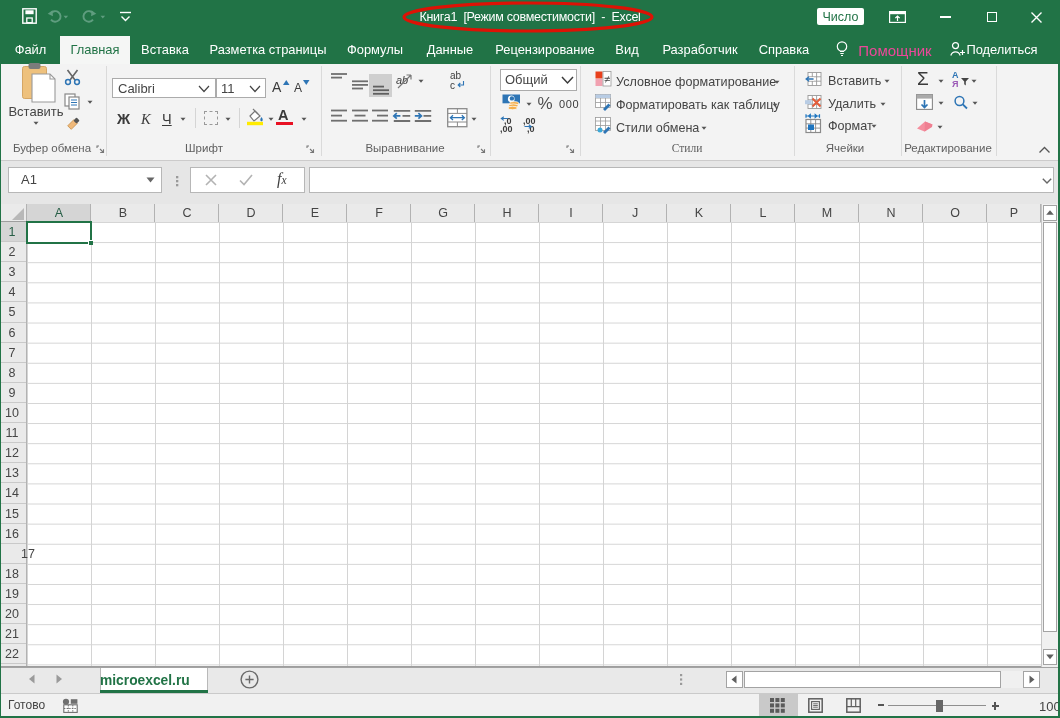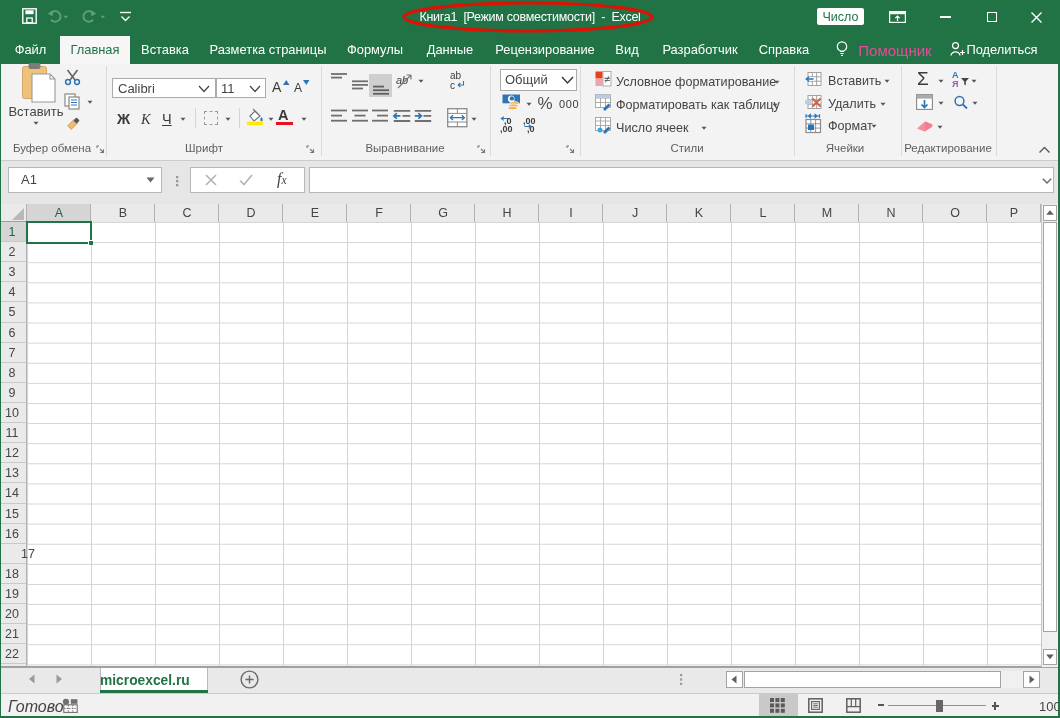"Число ячеек" div.t { text: Число ячеек -> Стили обмена }
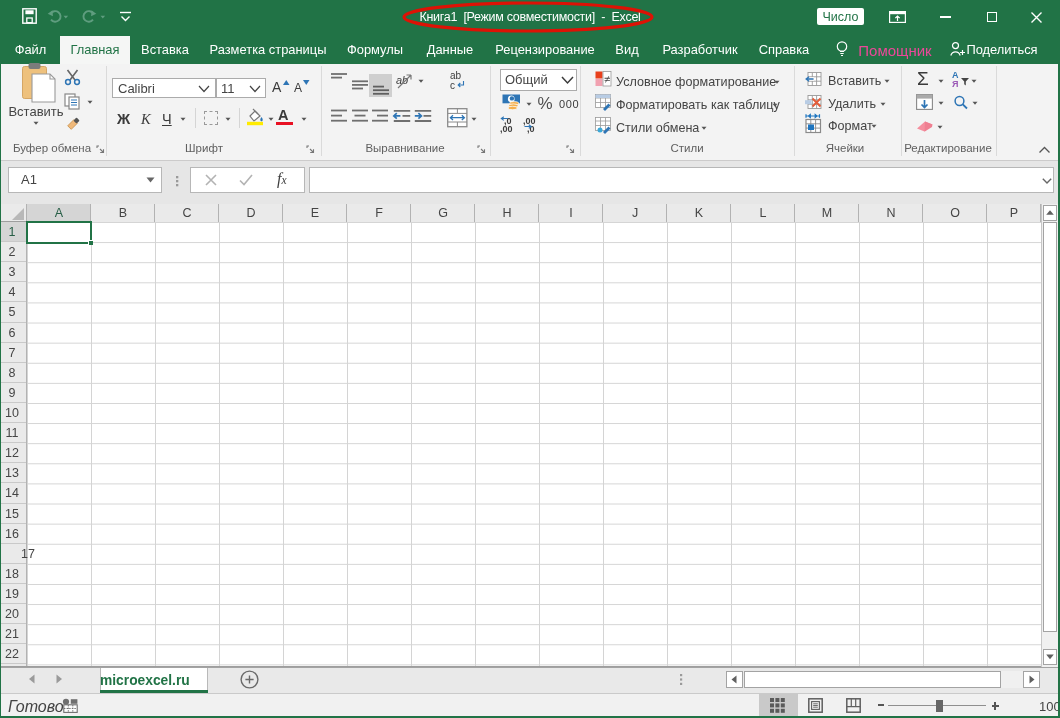"Стили" div.t { font-family: none -> Liberation Serif, serif }
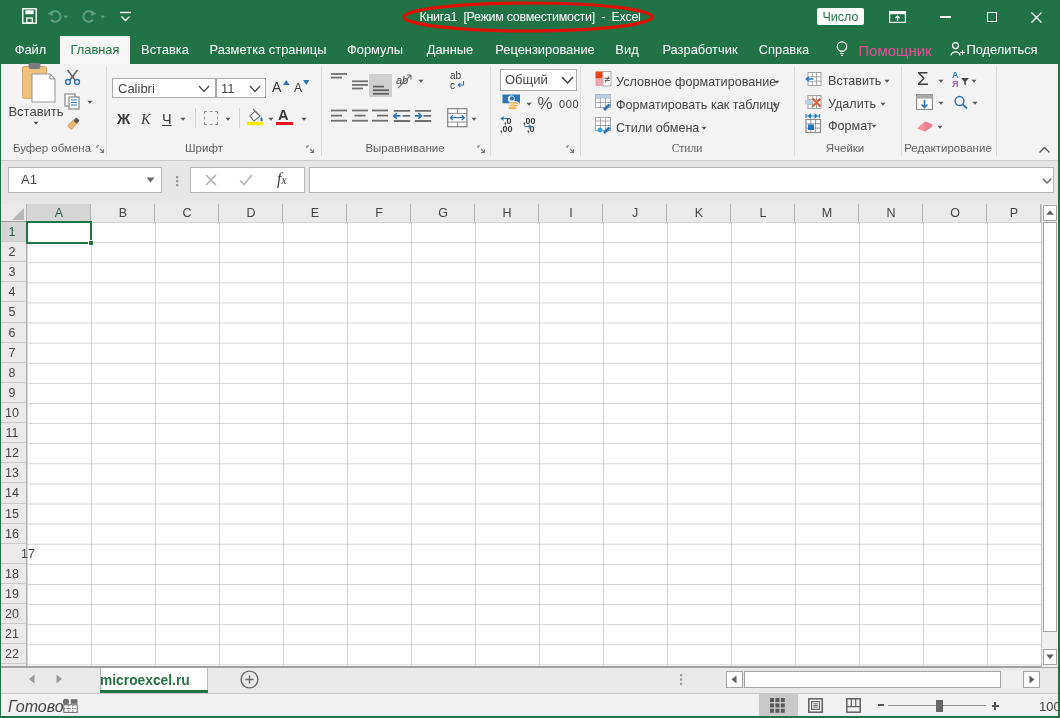"Готово" div.t { font-size: 16px -> 12px; font-style: italic -> none }
